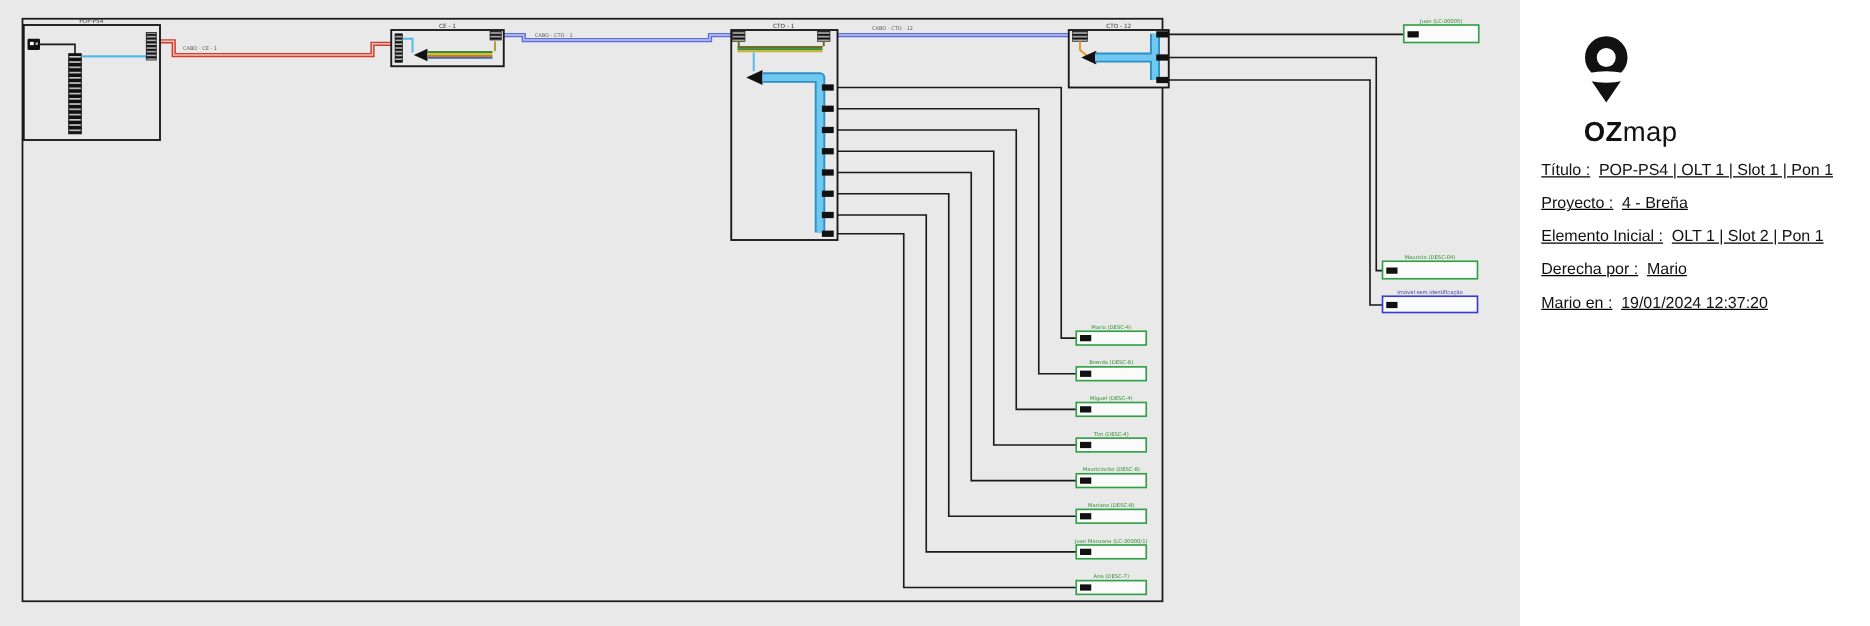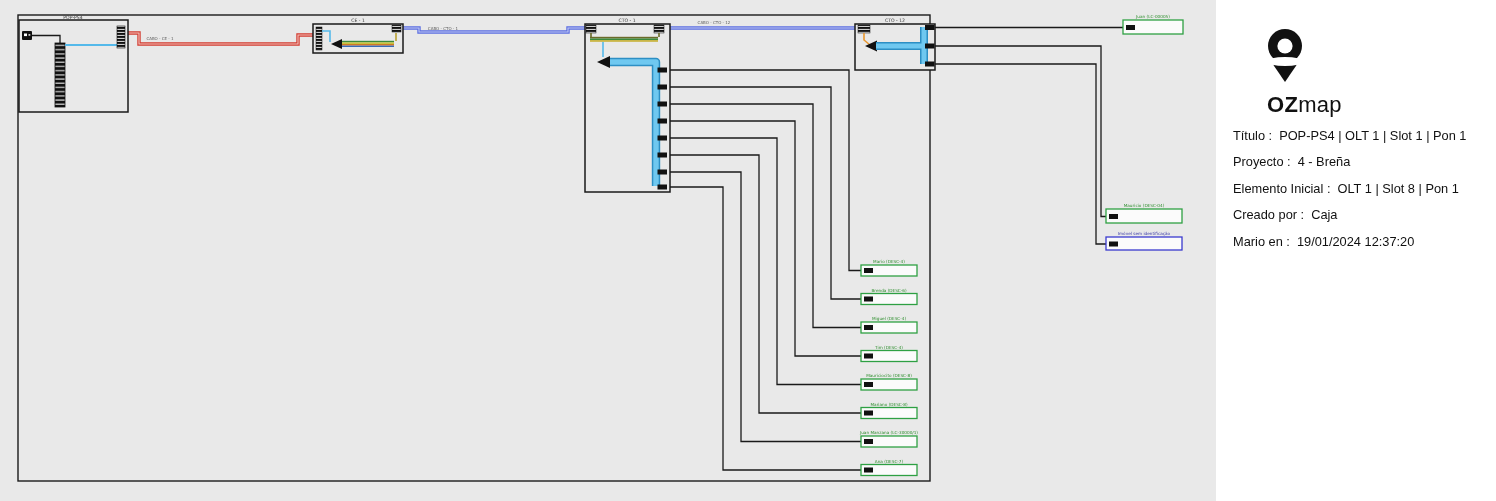"Título : POP-PS4 | OLT" .fields { text-decoration: none -> underline }
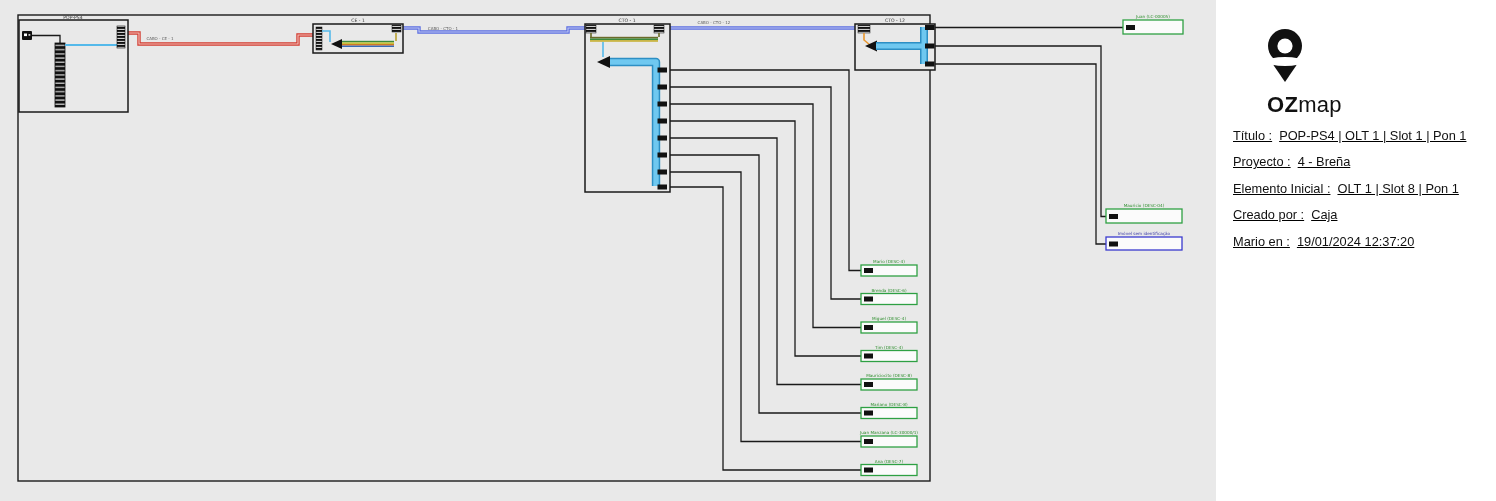"OLT 1 | Slot 8" span { text: 8 -> 2 }
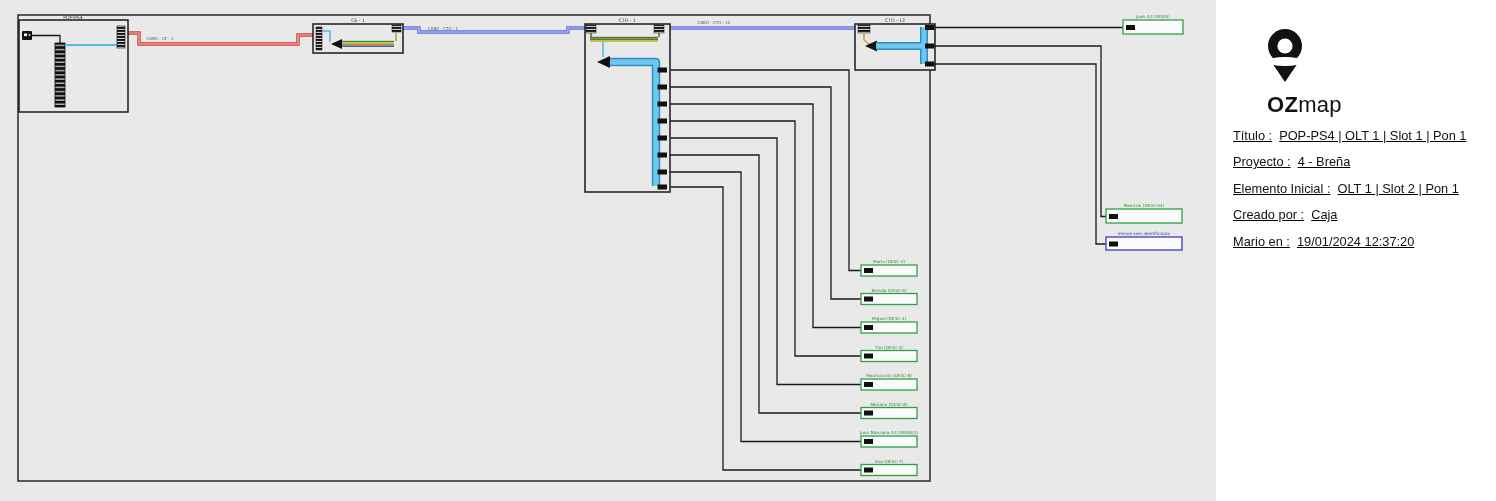"Creado por :" span.lbl { text: Creado -> Derecha }
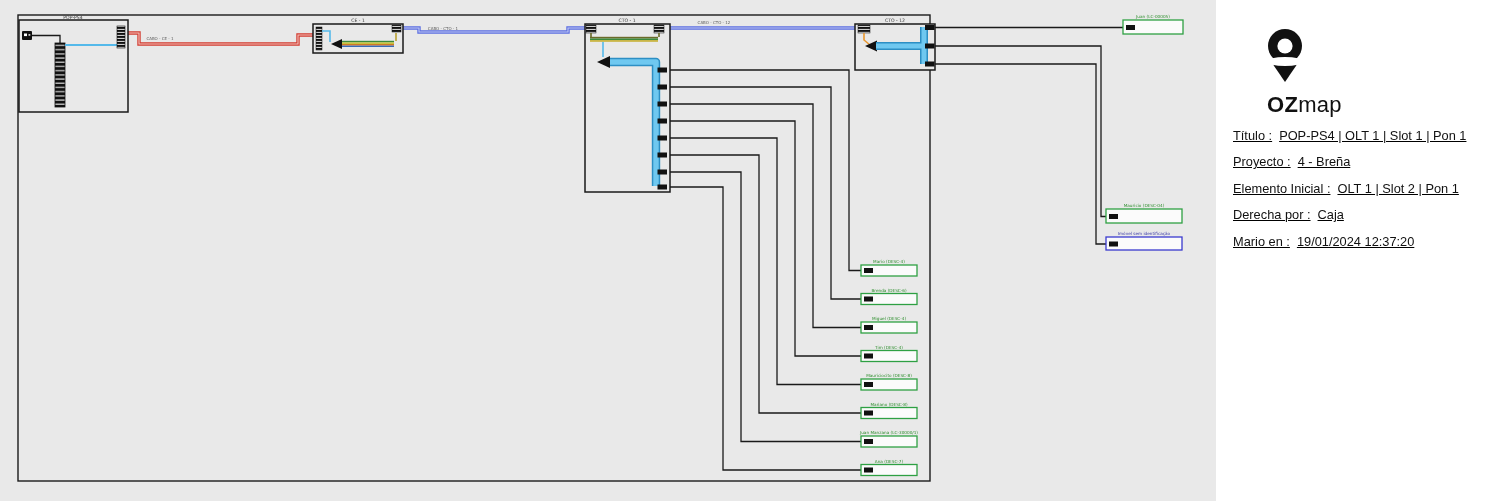"Caja" span { text: Caja -> Mario }
